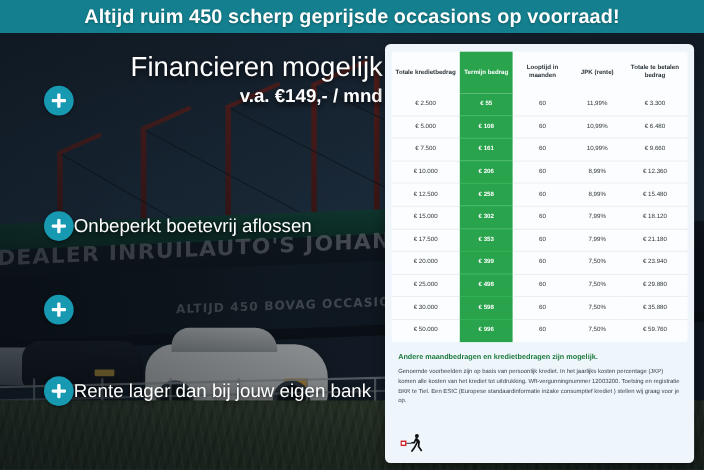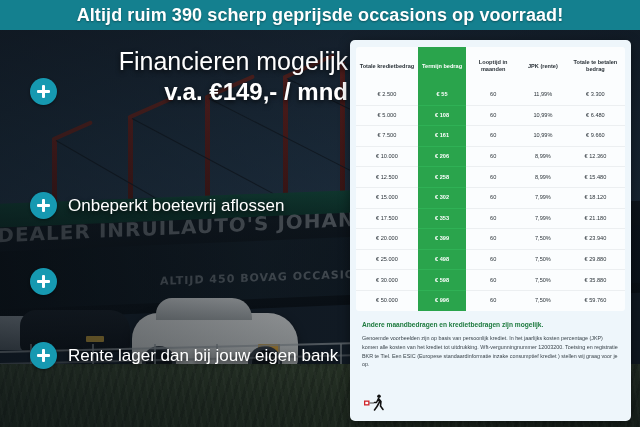"Altijd ruim 390 scherp geprijsde" div.banner-text { text: 390 -> 450 }
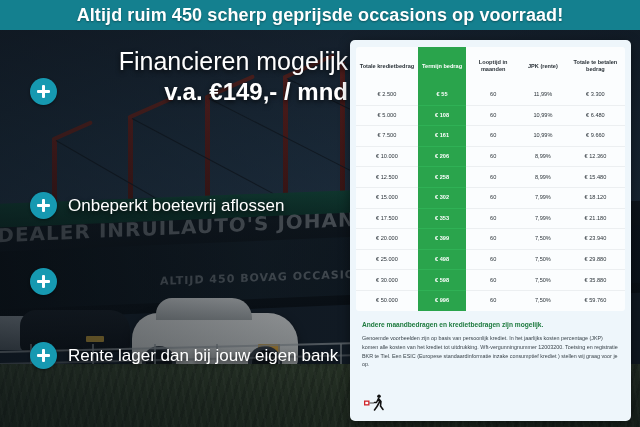"v.a. €149,- / mnd" .headline .l2 { font-size: 24px -> 17px }
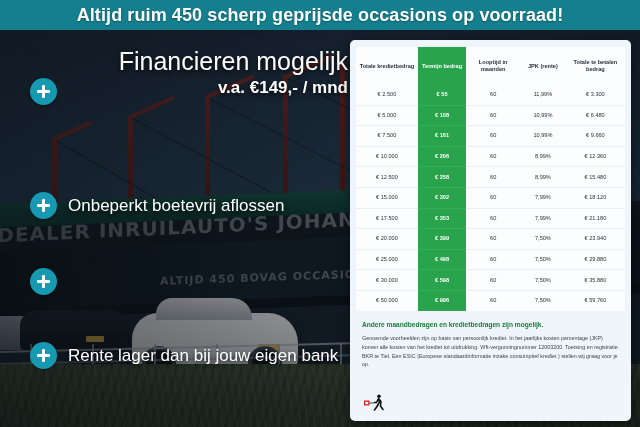"Onbeperkt boetevrij aflossen" .bullet { gap: 11px -> none; left: 30px -> 40px }
